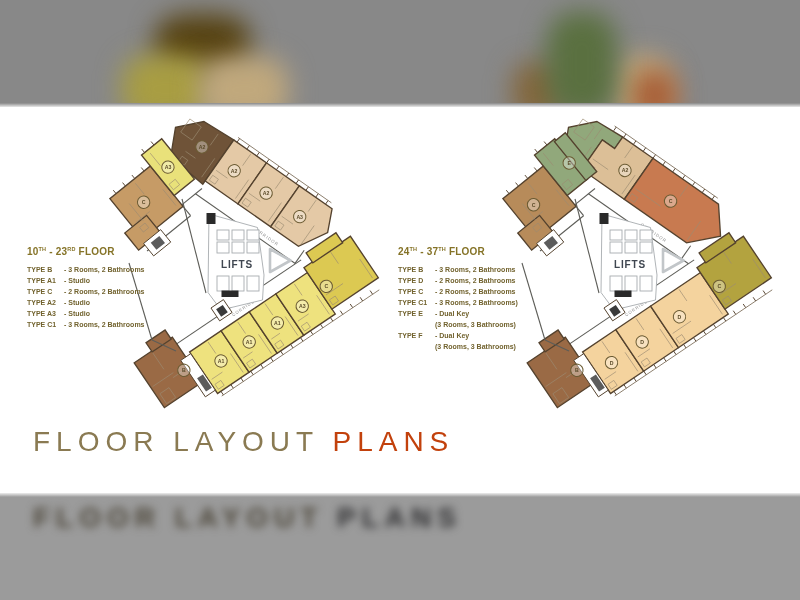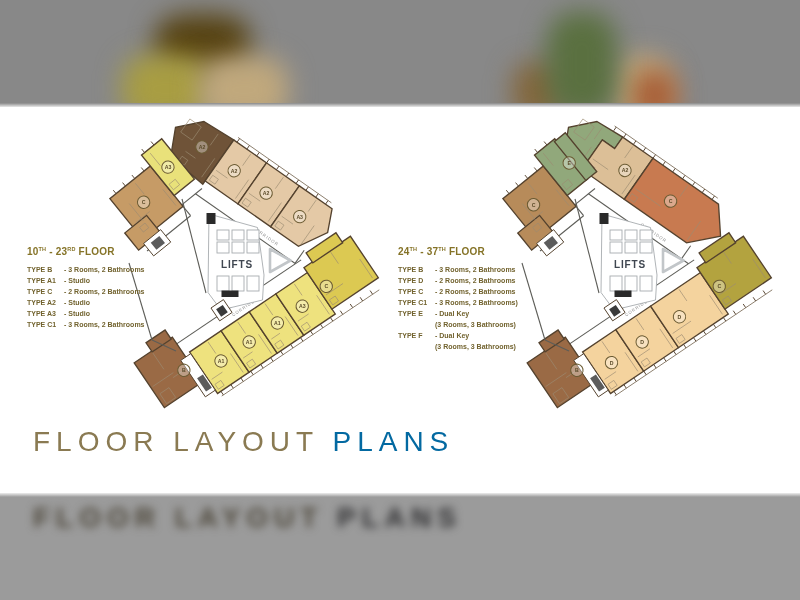"PLANS" #title .p2 { color: #0369a1 -> #c2410c }
